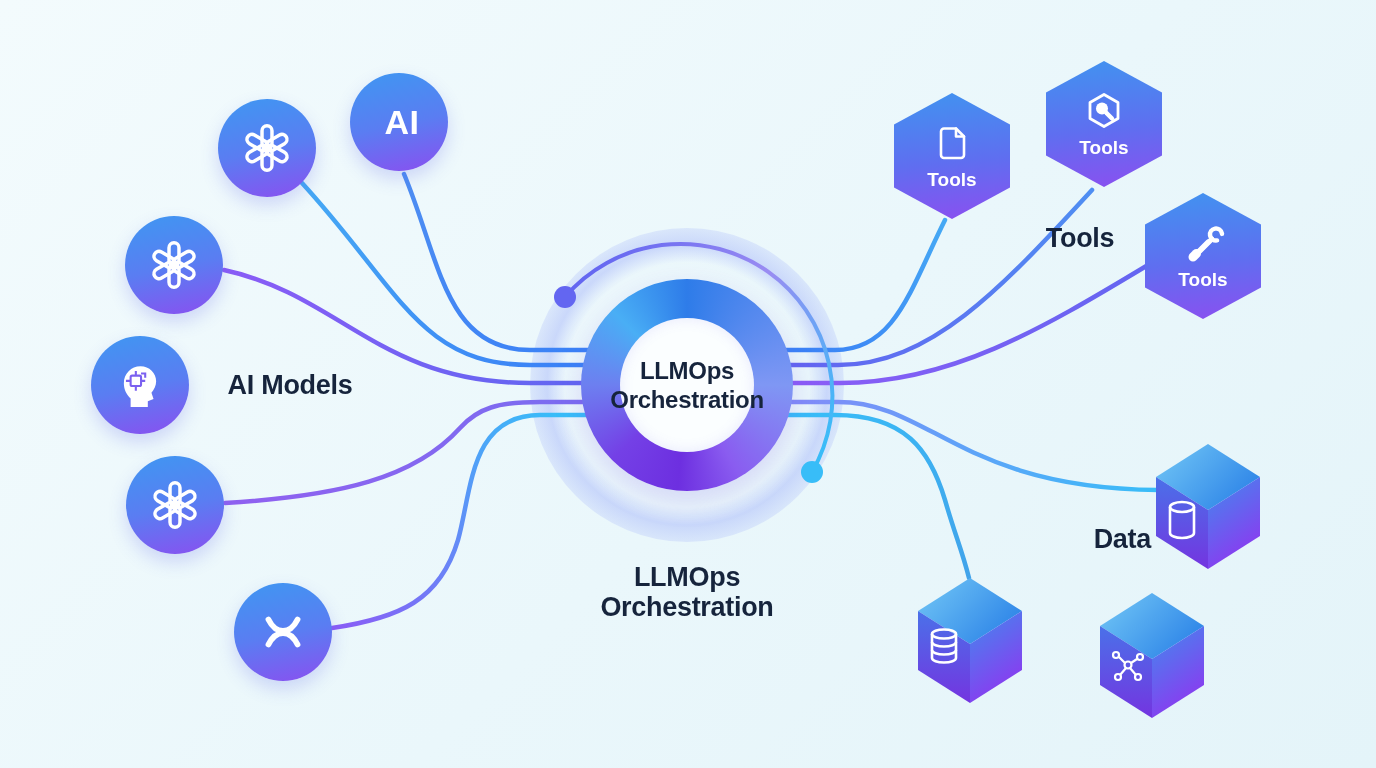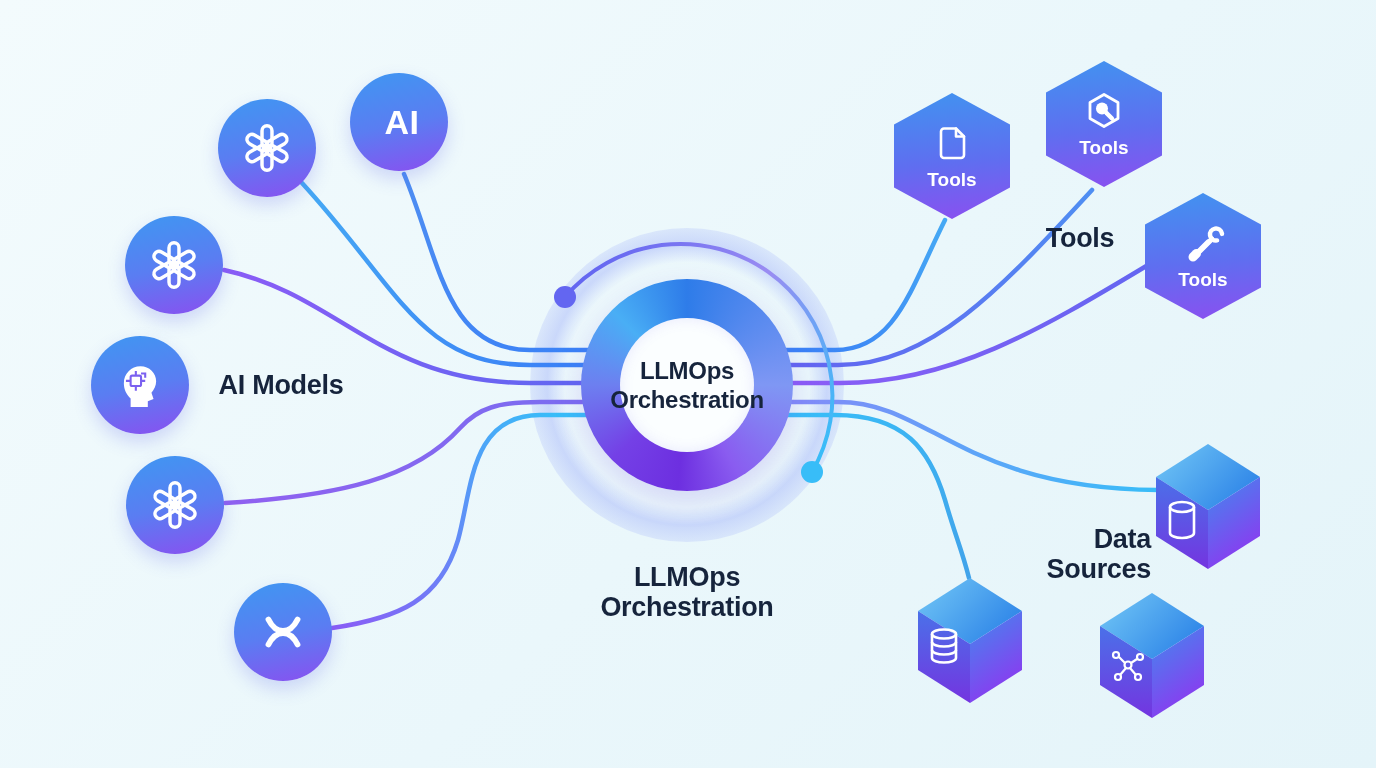"AI Models" #label-ai-models { left: 186px -> 195px }
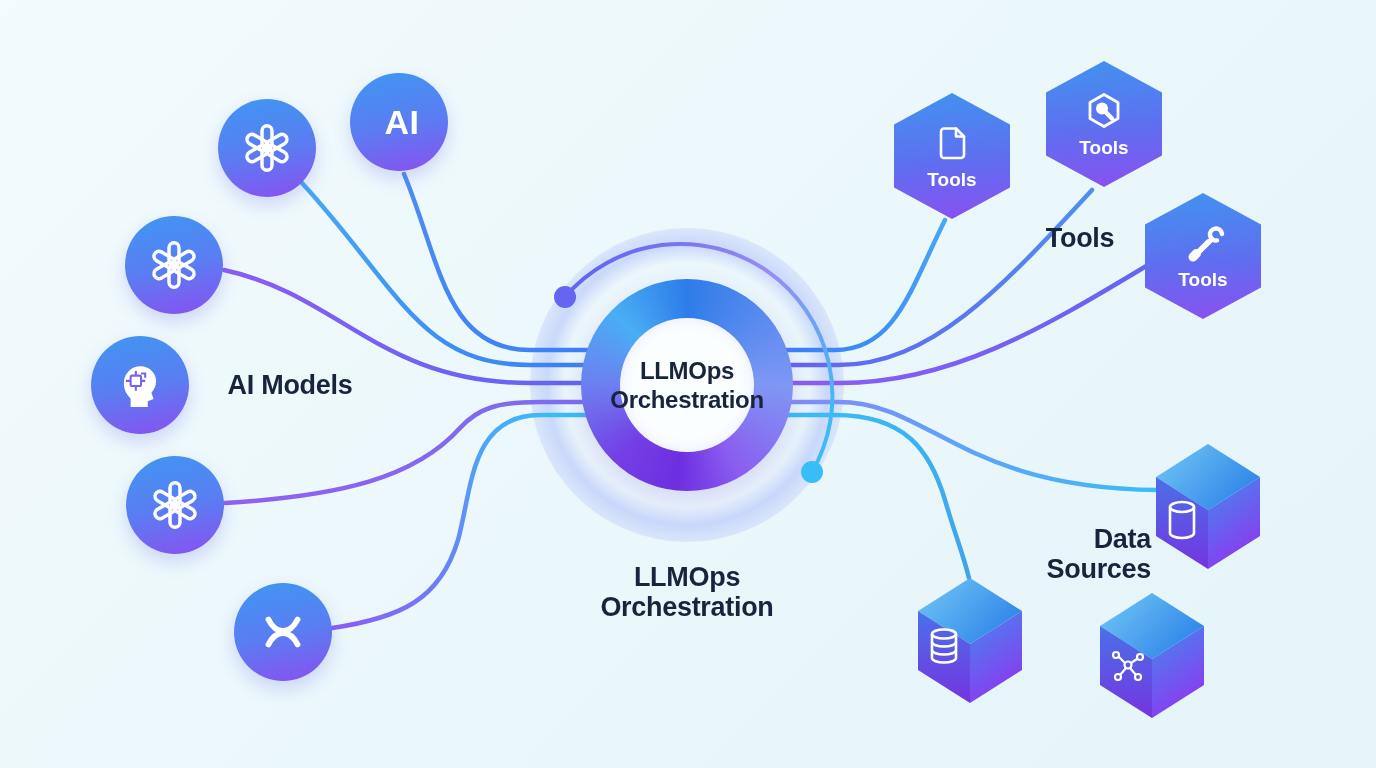"Sources" div { html: <div>Sources</div> -> none }
